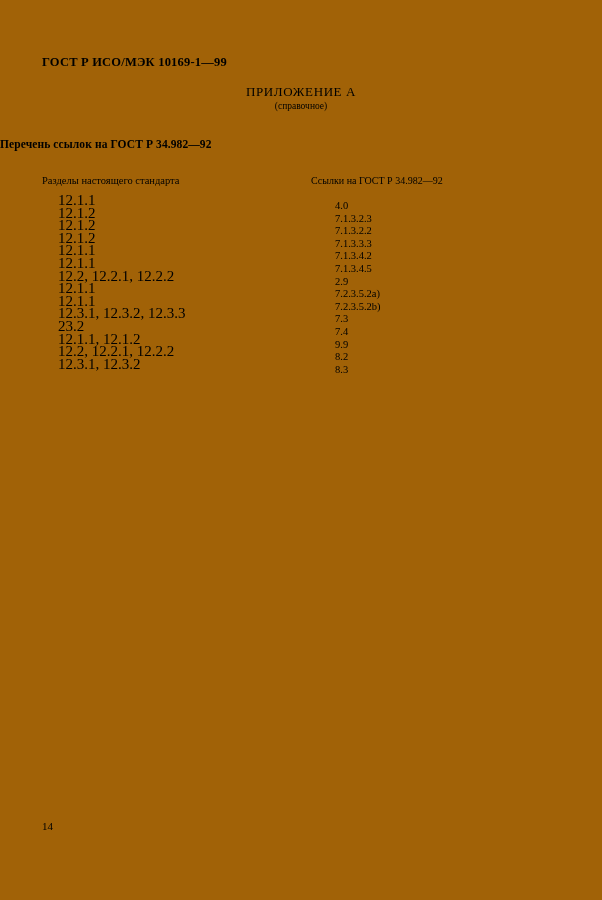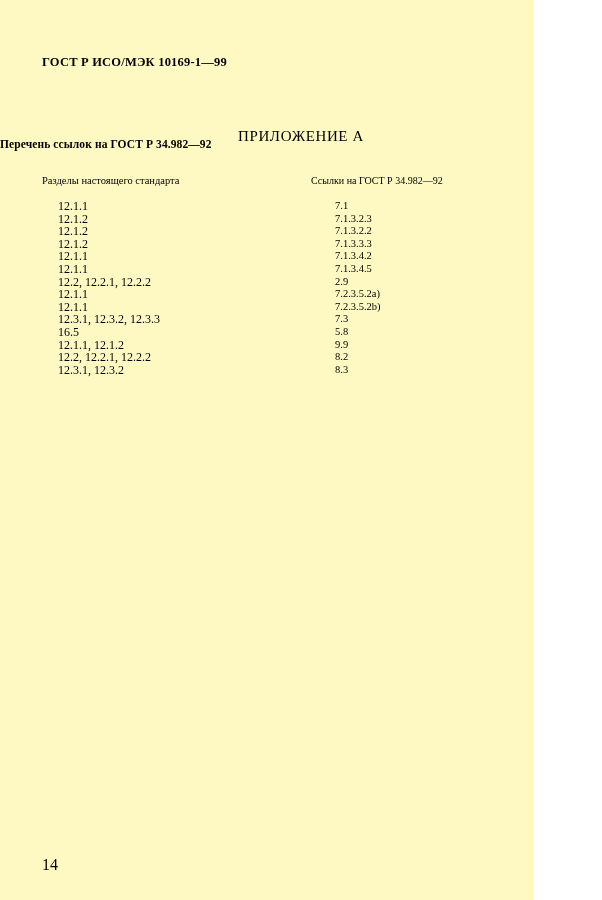"ГОСТ Р ИСО/МЭК 10169-1—99" .page { background: #fef9c3 -> #a16207; width: 534px -> 602px }
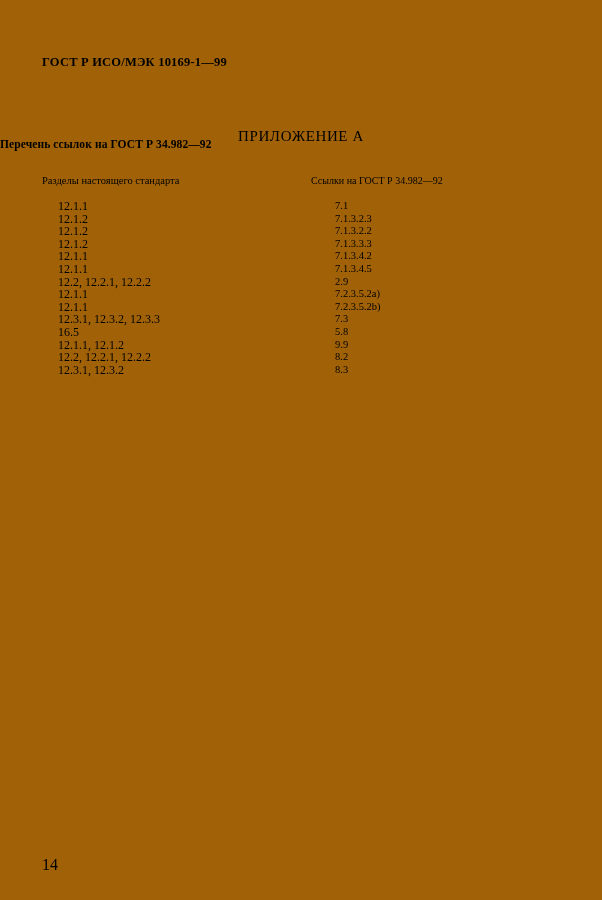"ПРИЛОЖЕНИЕ А" .annex-label { font-size: 15px -> 13px; margin-top: 44px -> none }
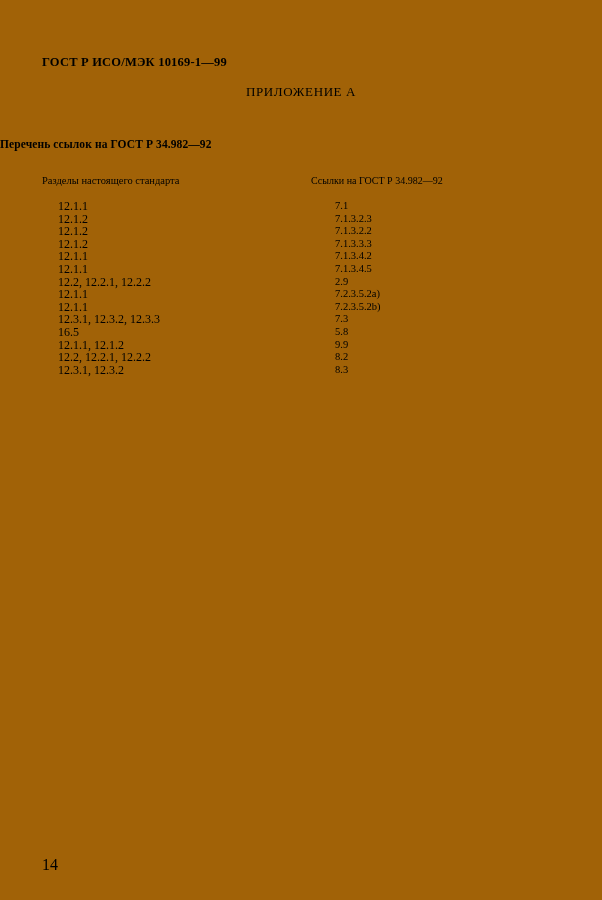"(справочное)" div.annex-kind { html: none -> <div>(справочное)</div> }
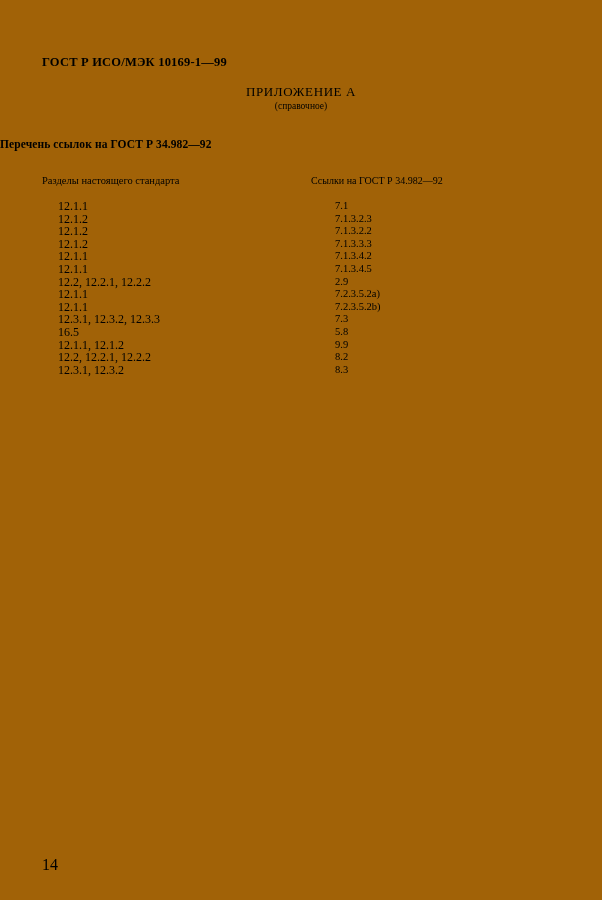"12.1.1" .col-left { font-size: 12px -> 15px; top: 200px -> 194px }
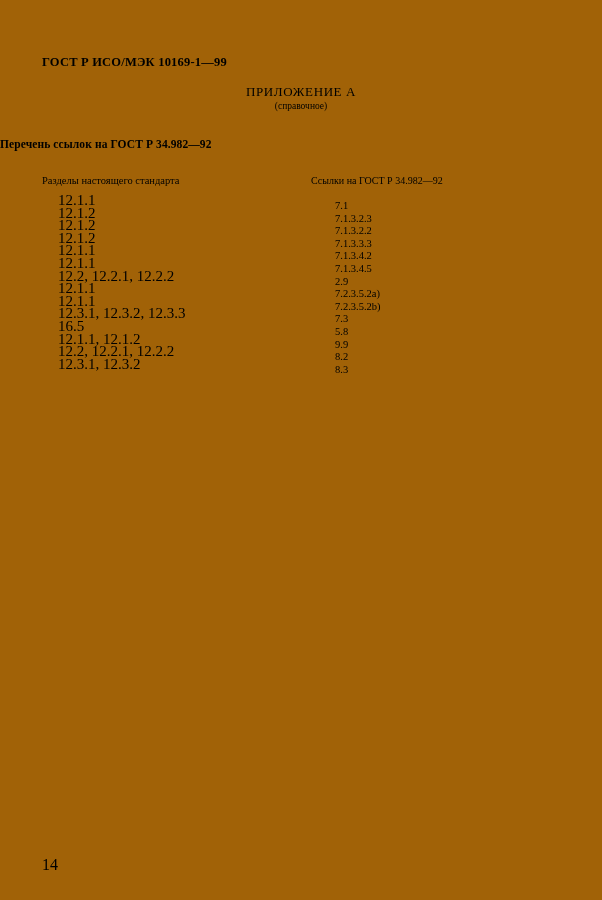"7.1" div.row-item { text: 7.1 -> 4.0 }
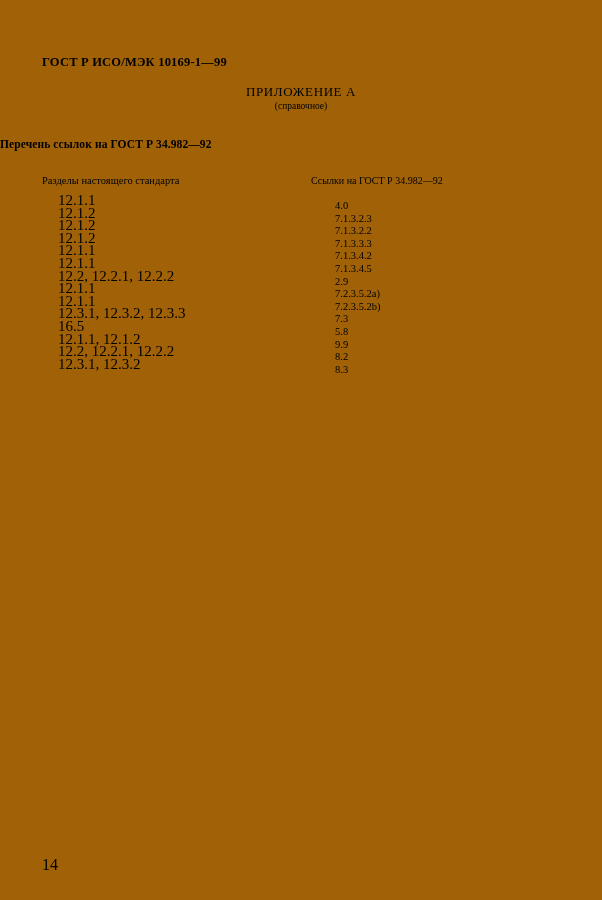"16.5" div.row-item { text: 16.5 -> 23.2 }
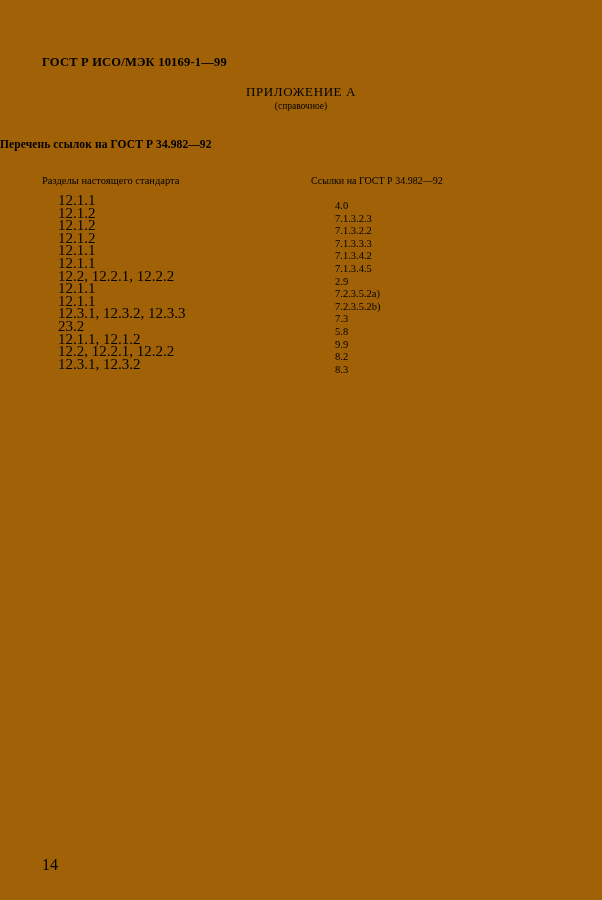"5.8" div.row-item { text: 5.8 -> 7.4 }
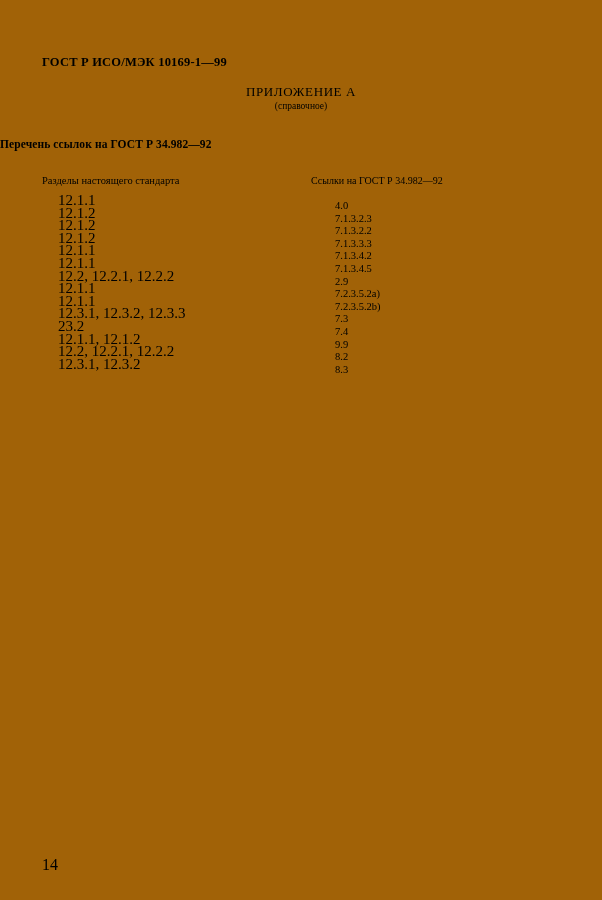"14" .page-number { font-size: 16px -> 11px; top: 856px -> 820px }
